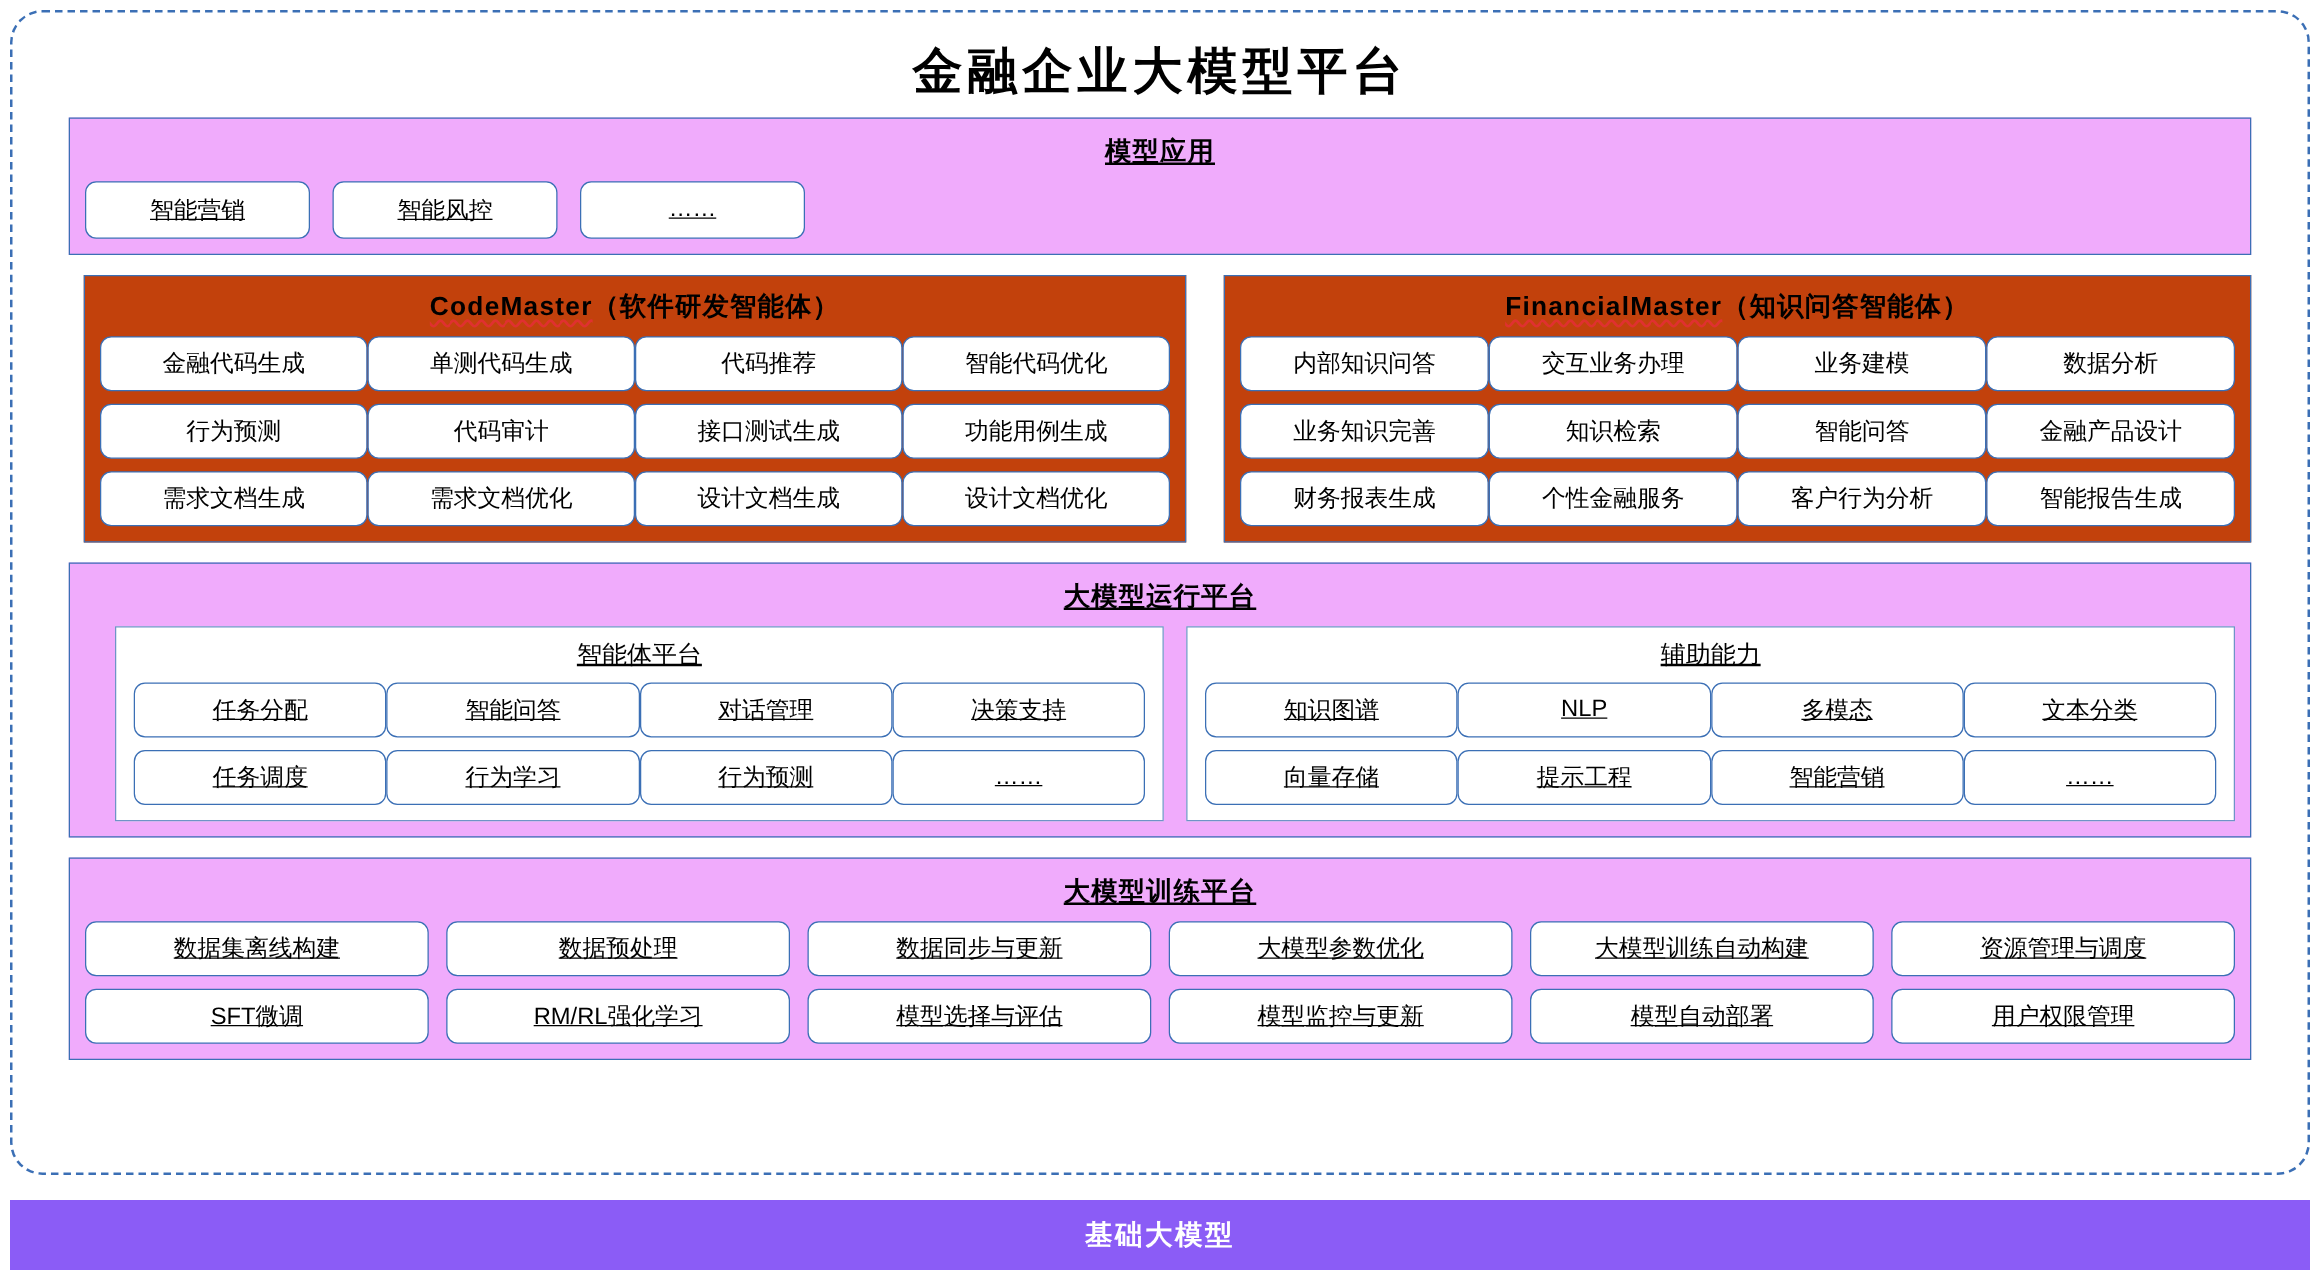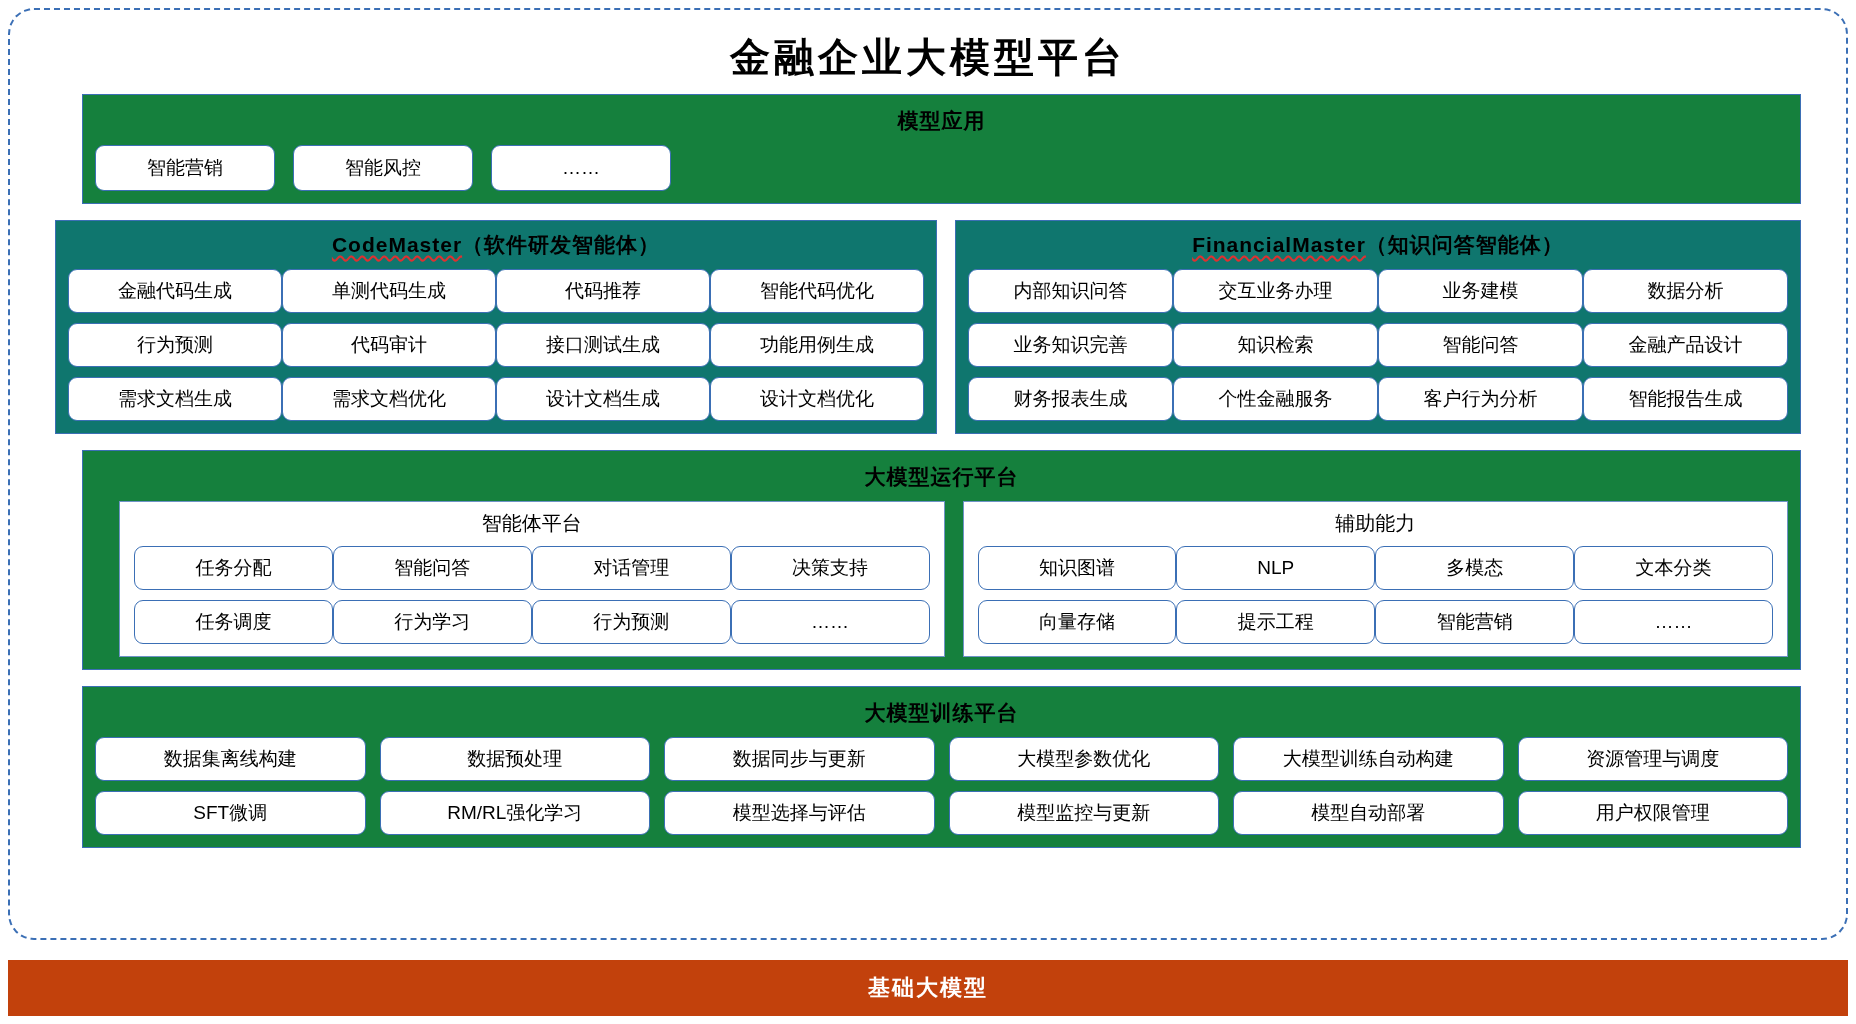"模型应用" .section { background: #15803d -> #f0abfc; margin: 0 45px 16px 72px -> 0 45px 16px 45px; text-decoration: none -> underline }
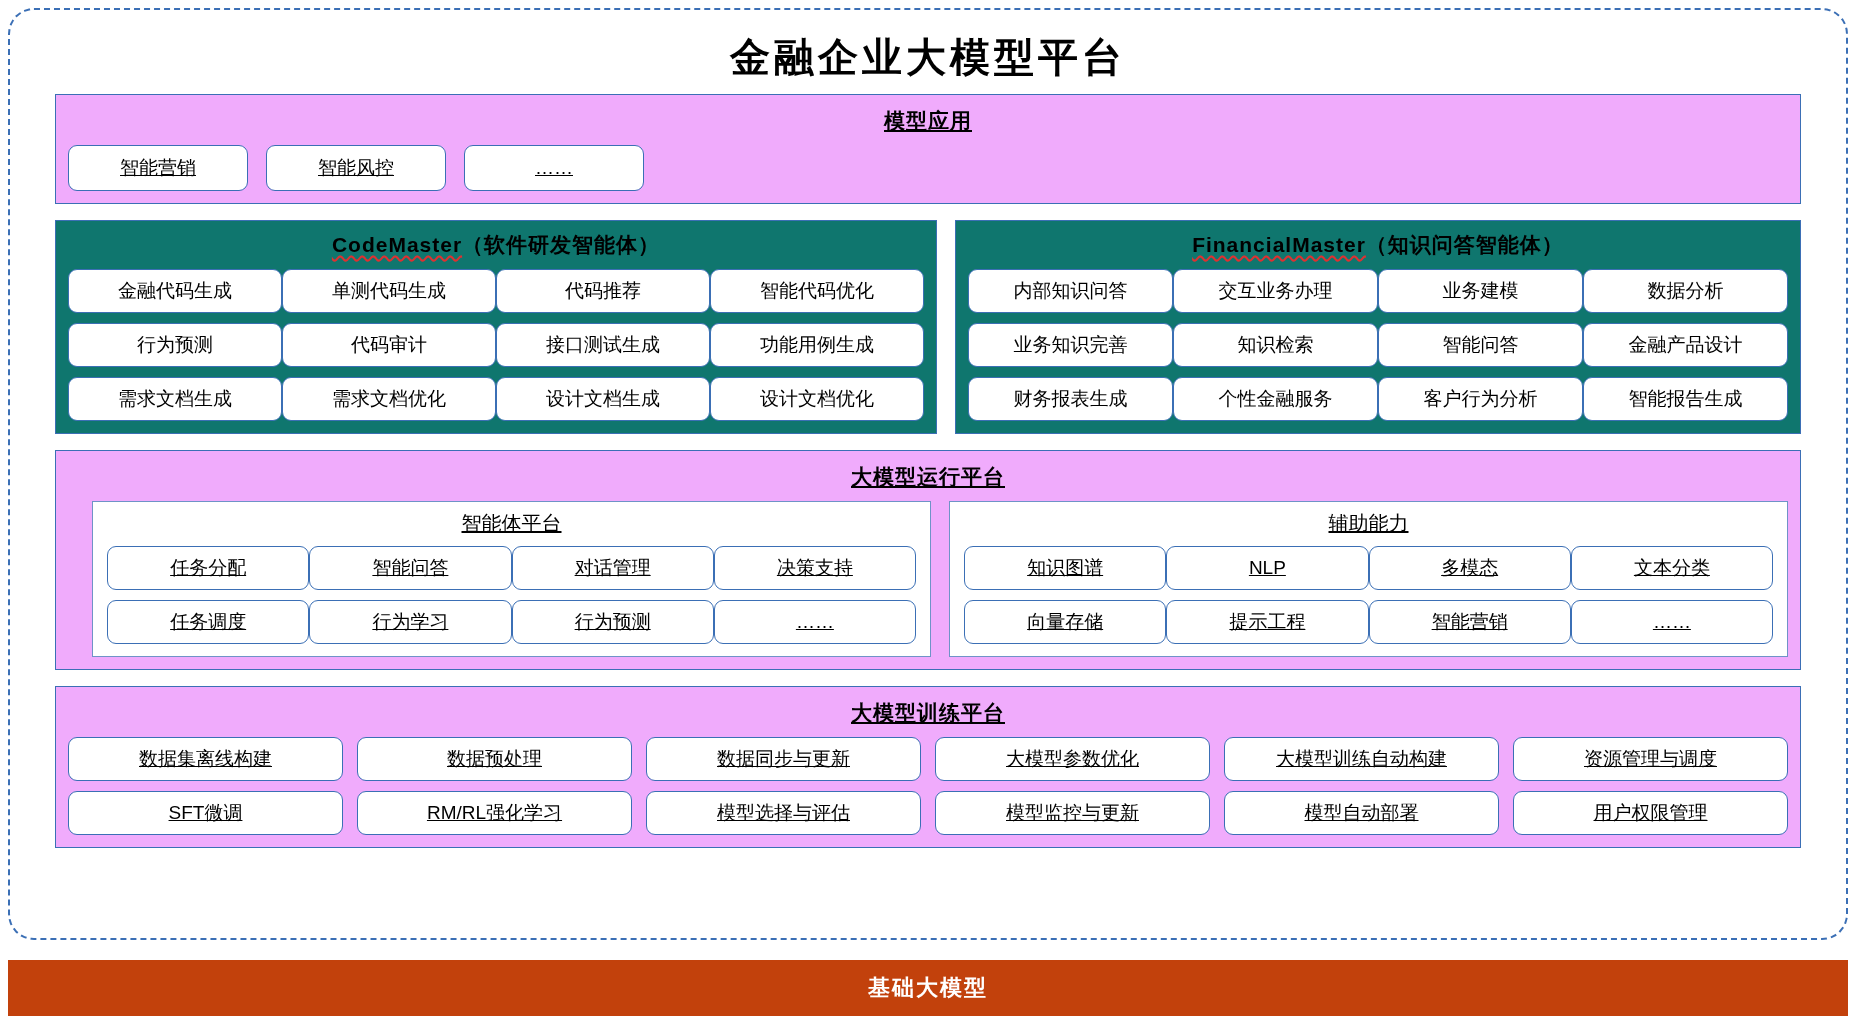"CodeMaster（软件研发智能体）" .master-box { background: #0f766e -> #c2410c; margin-left: none -> 12px }
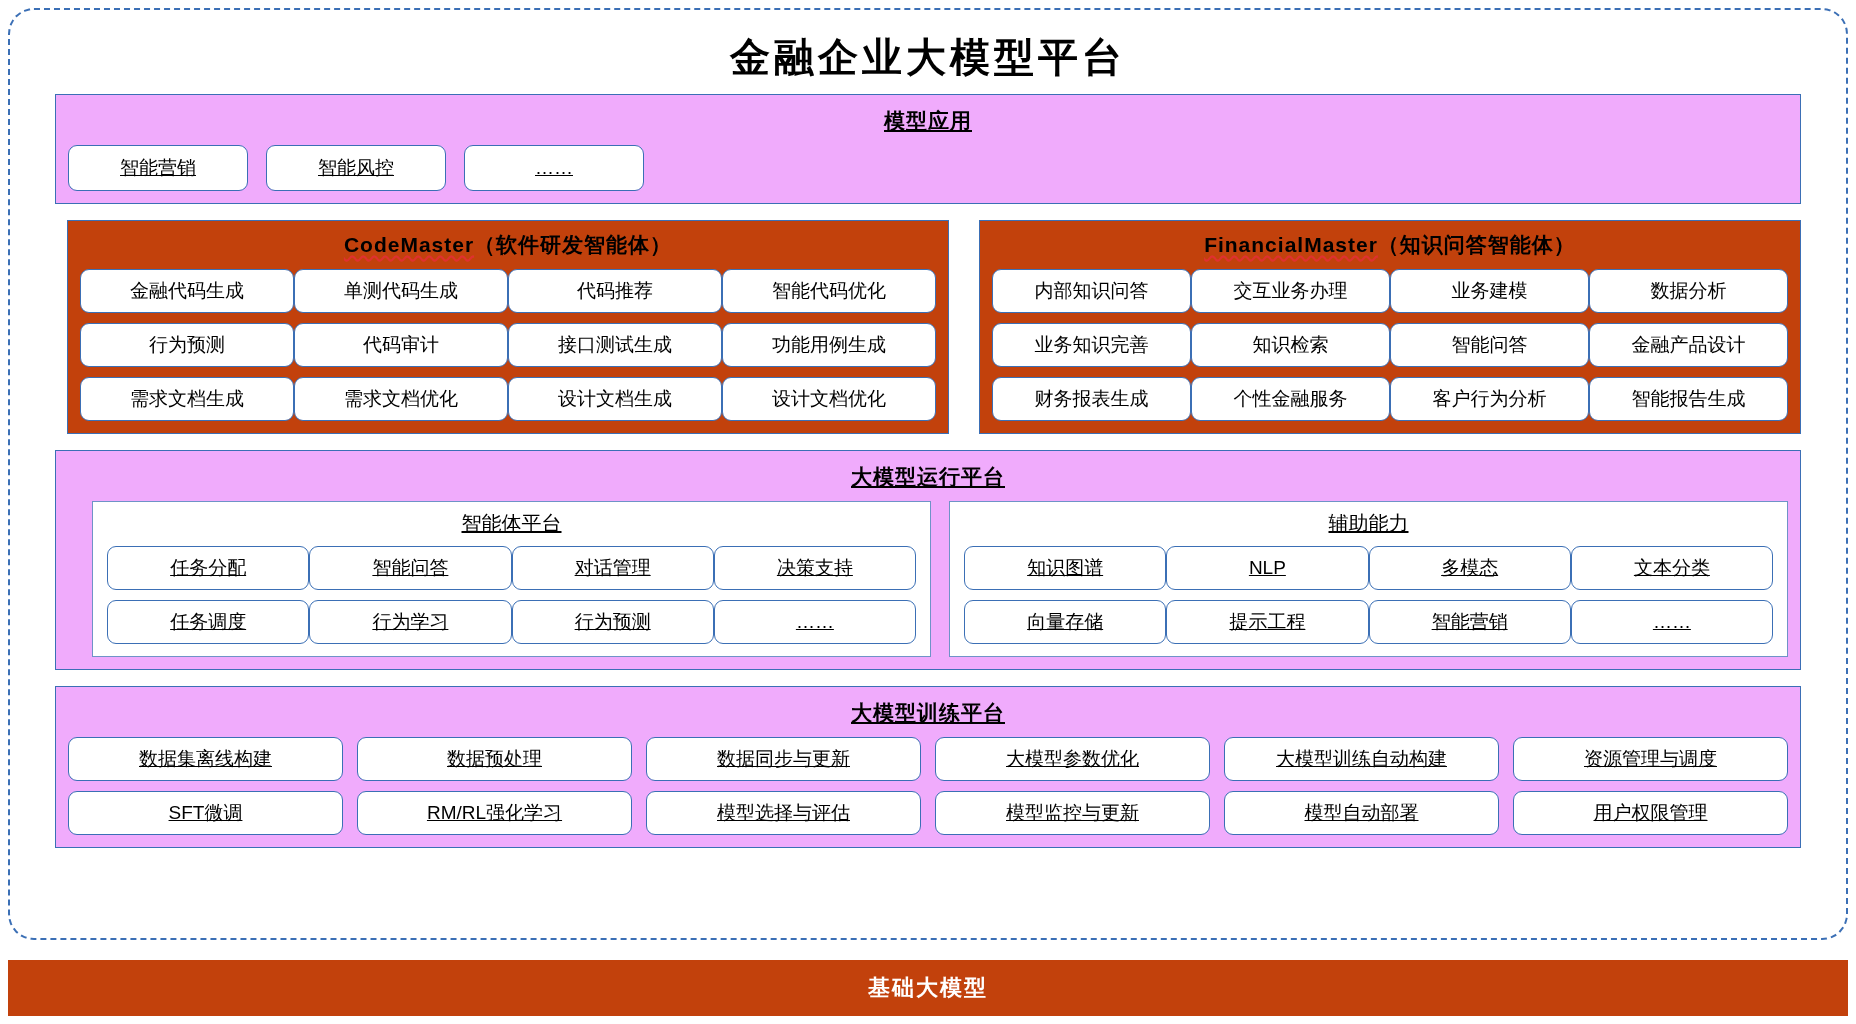"基础大模型" .footer-bar { background: #c2410c -> #8b5cf6 }
